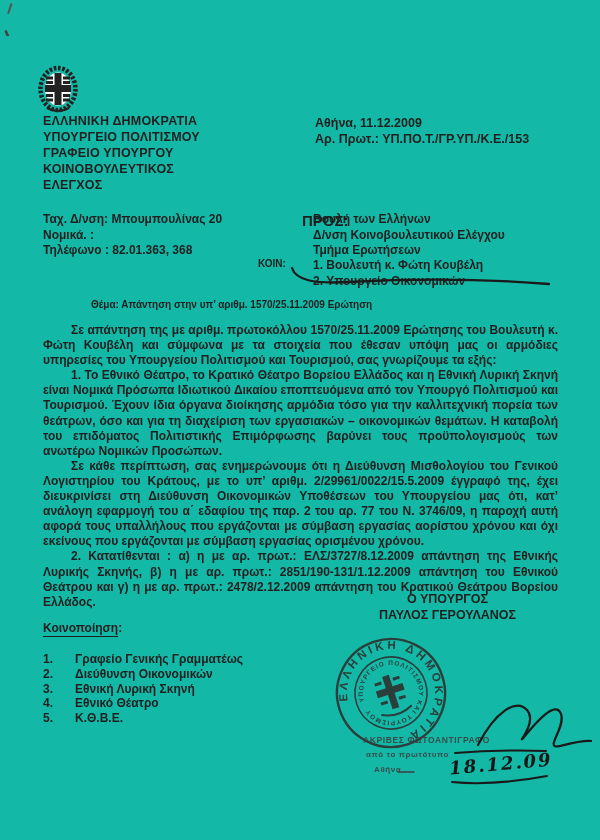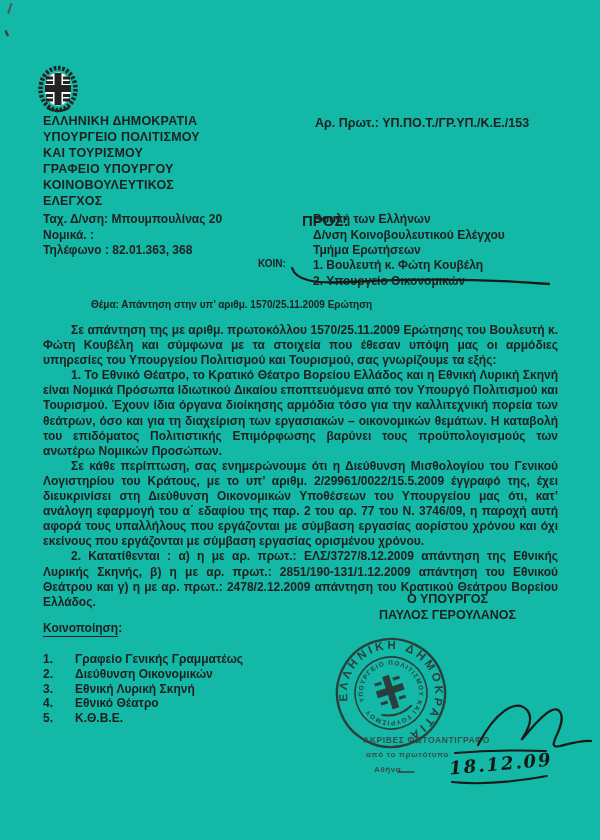"Αθήνα, 11.12.2009" div { html: none -> <div>Αθήνα, 11.12.2009</div> }
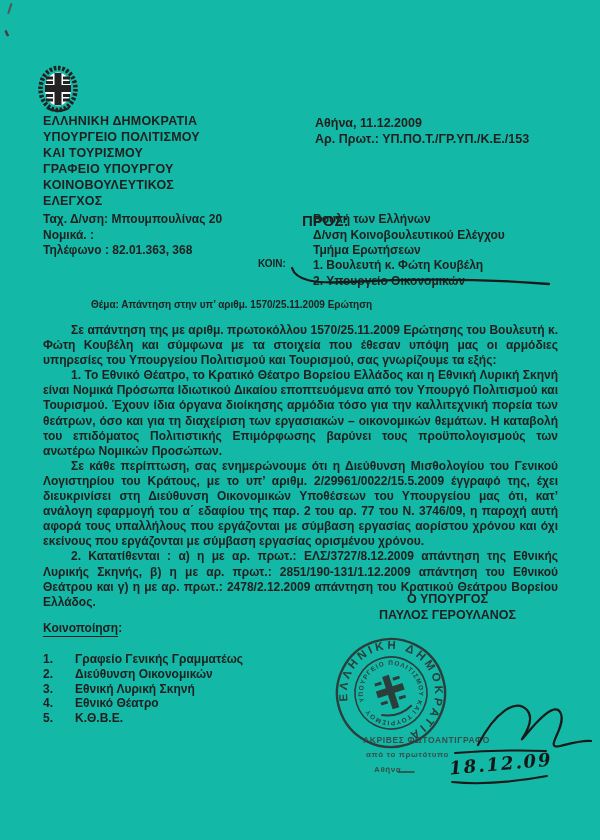"ΚΑΙ ΤΟΥΡΙΣΜΟΥ" div { html: <div>ΚΑΙ ΤΟΥΡΙΣΜΟΥ</div> -> none }
